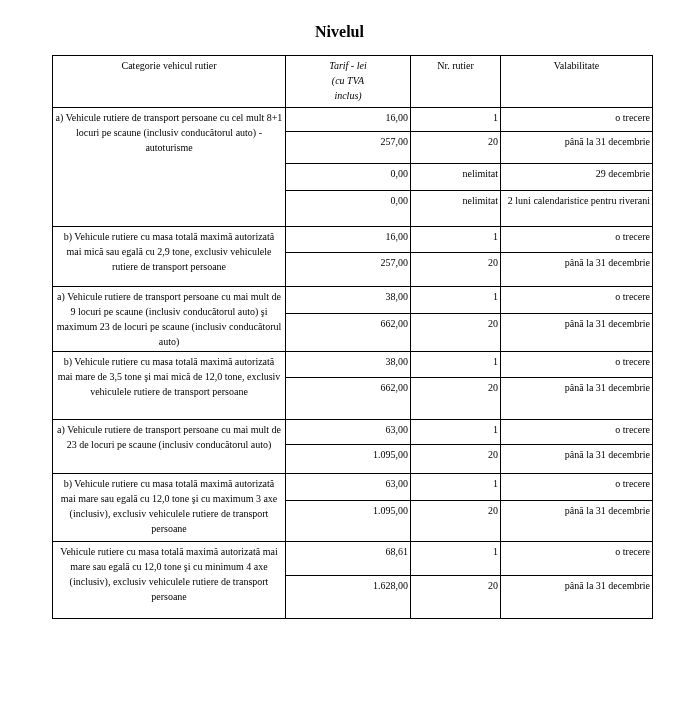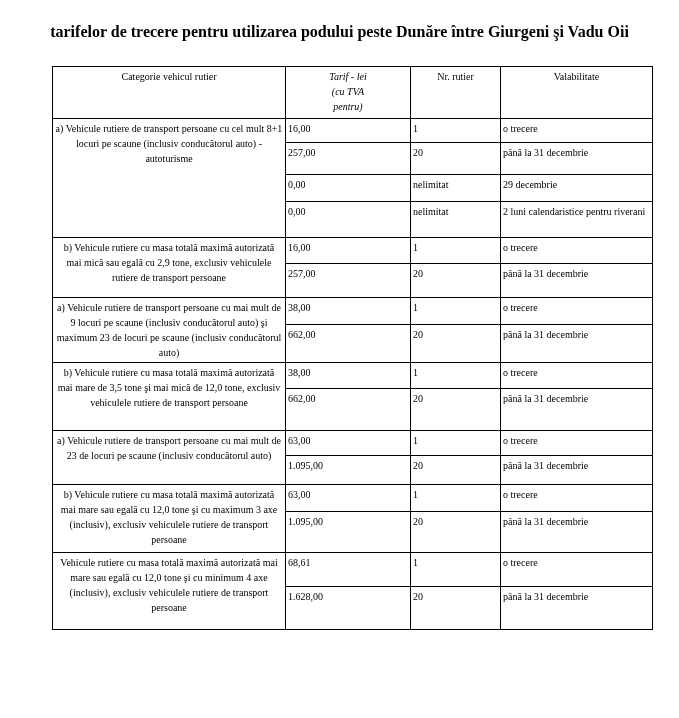"Nivelul" div.title-line { html: none -> <div>Nivelul</div> }
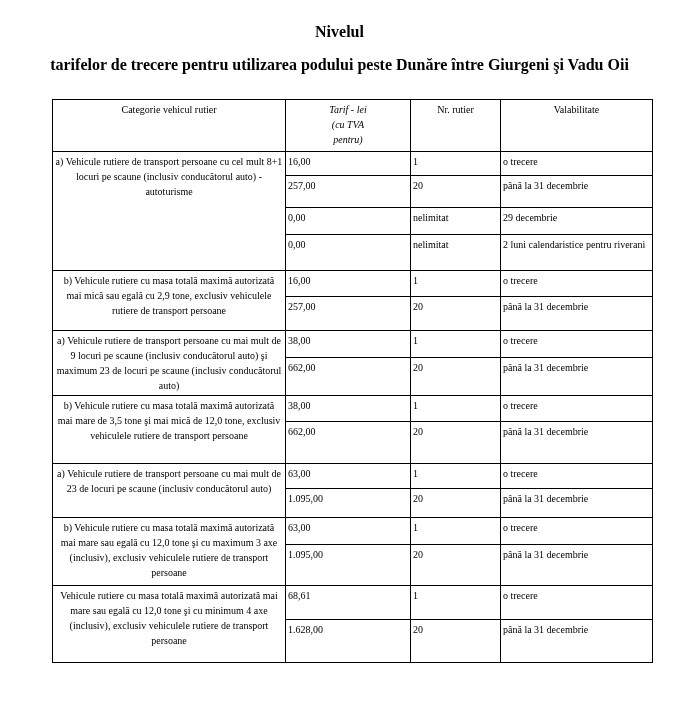"tarifelor de trecere pentru utilizarea" div.title-line { html: <div>tarifelor de trecere pentru utilizarea podului peste Dunăre între Giurgeni şi Vadu Oii</div> -> none }
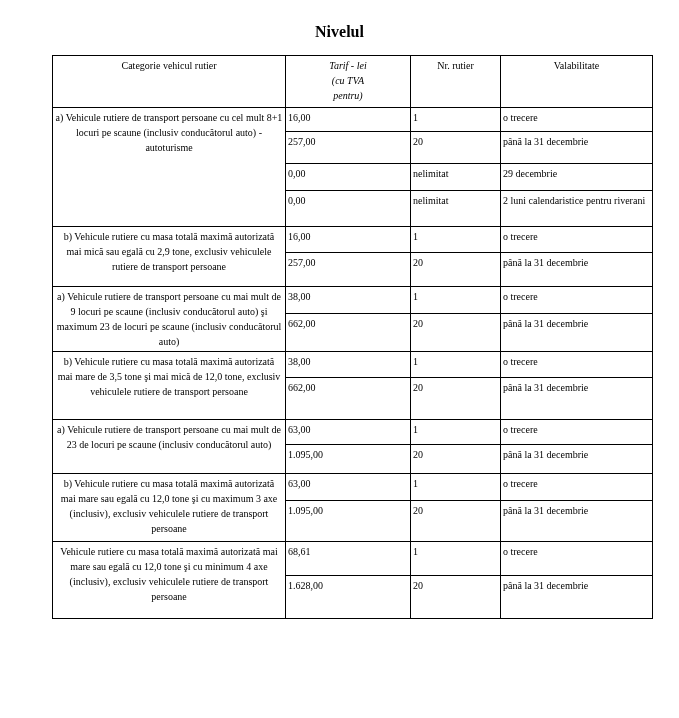"pentru)" div { text: pentru -> inclus }
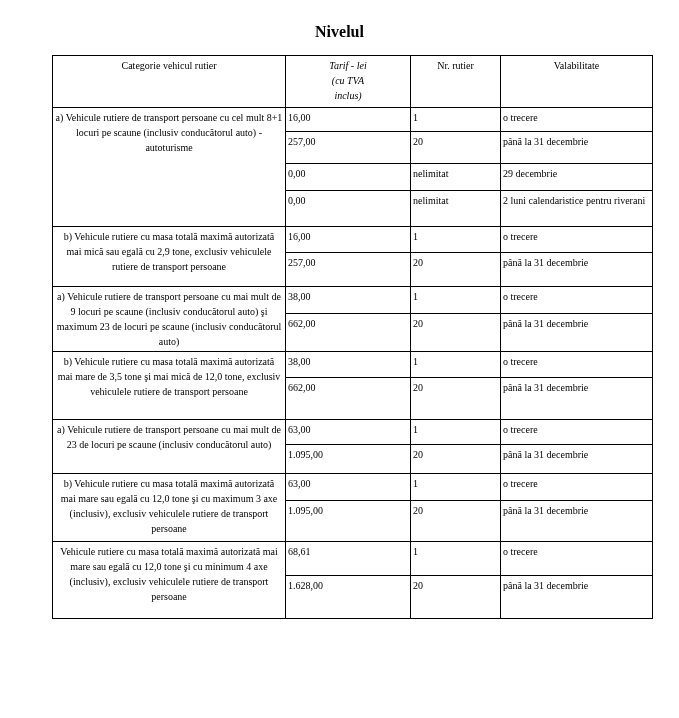"16,00" td.num-cell, td.val-cell { text-align: left -> right }
